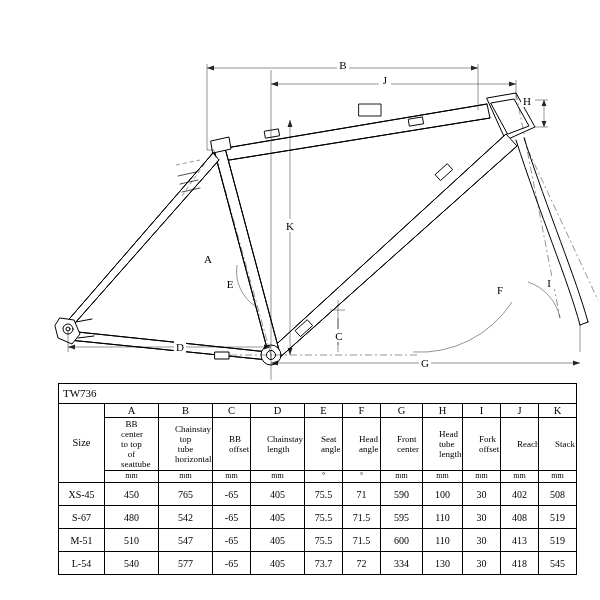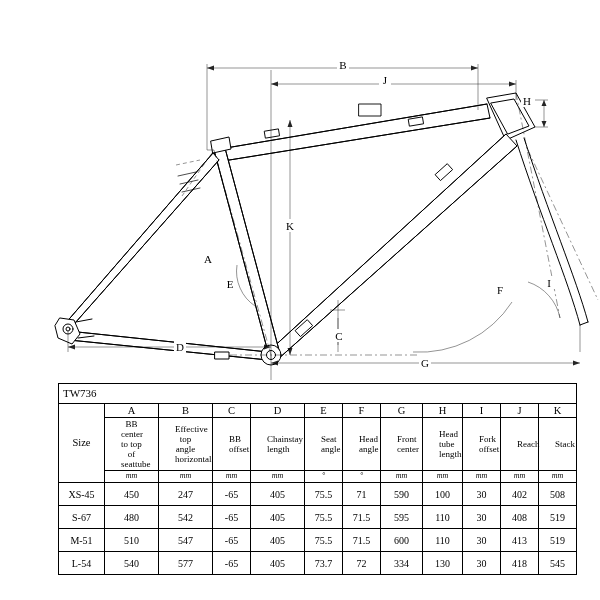"Effective top angle horizontal" td { text: Effective top angle -> Chainstay top tube }
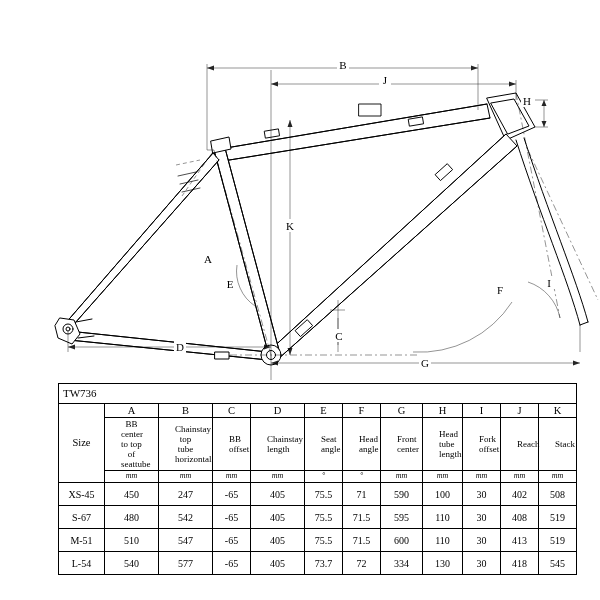"mm" tr.unit-row td { font-style: italic -> none }
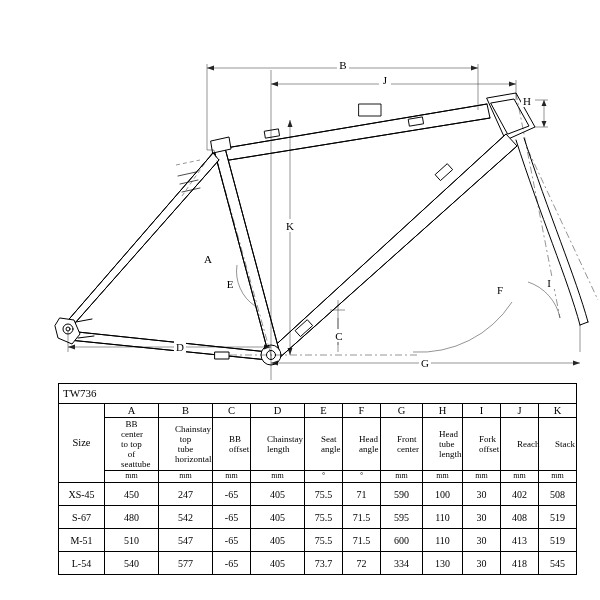"247" td { text: 247 -> 765 }
